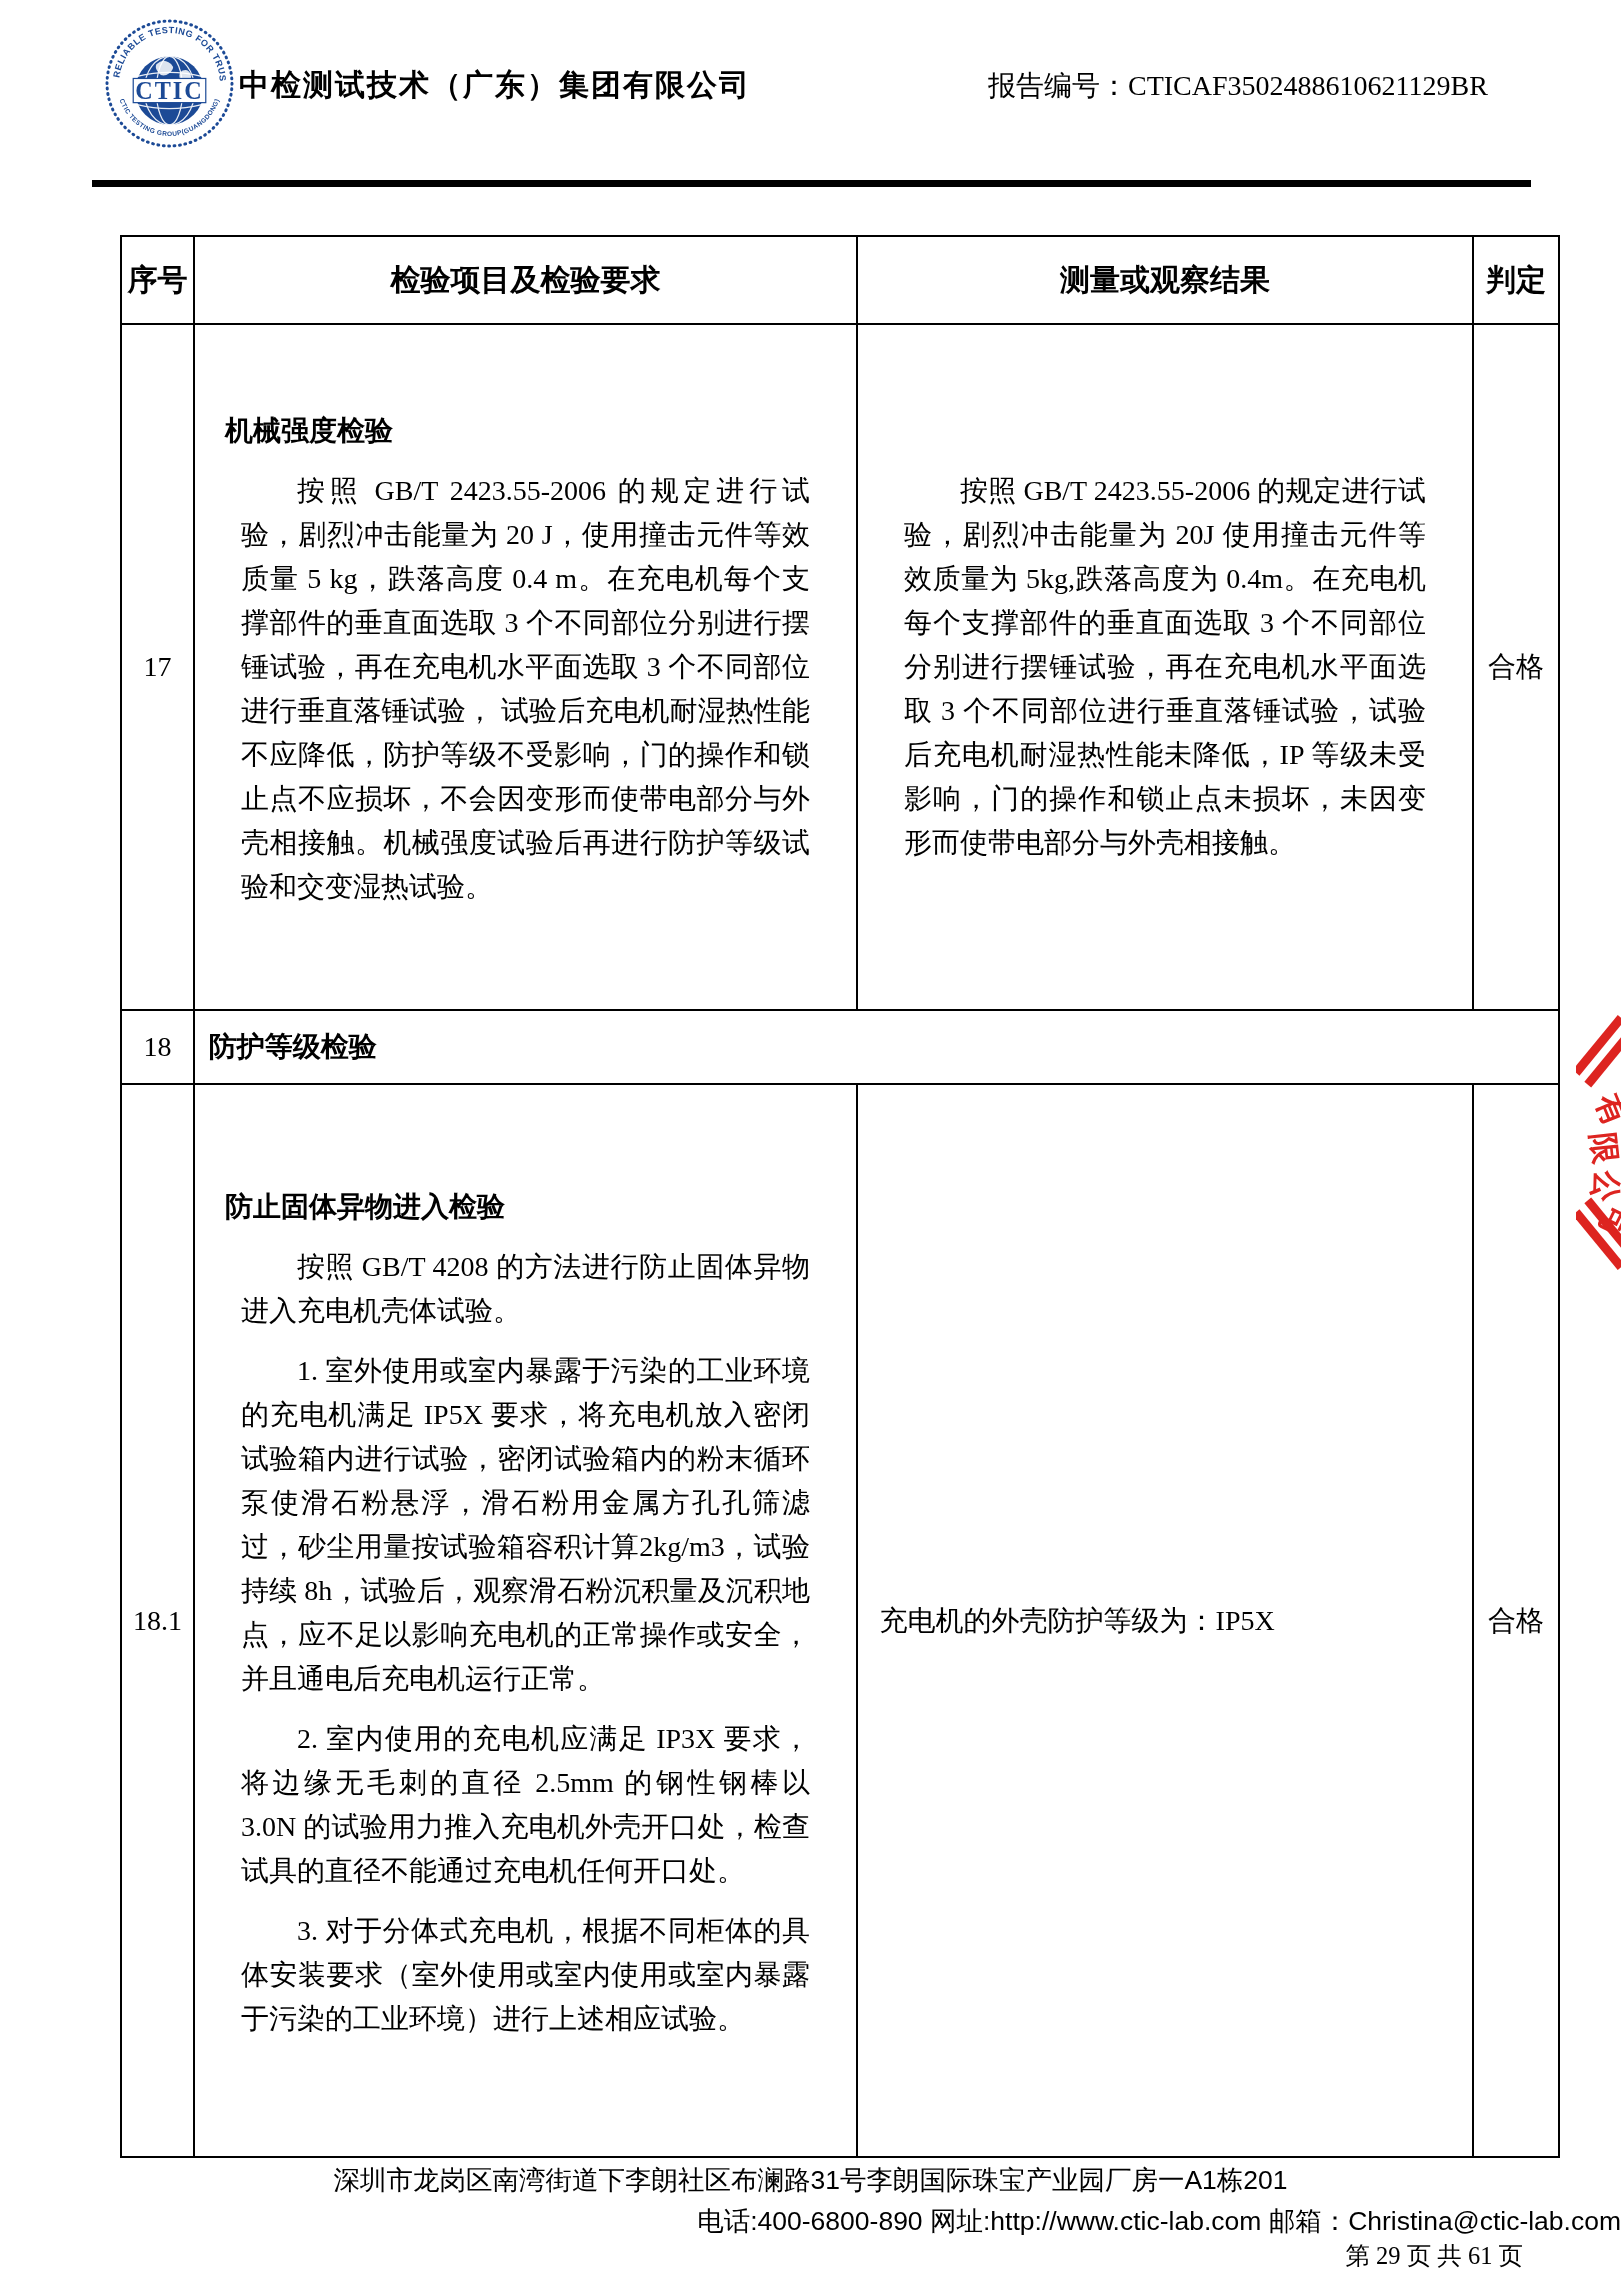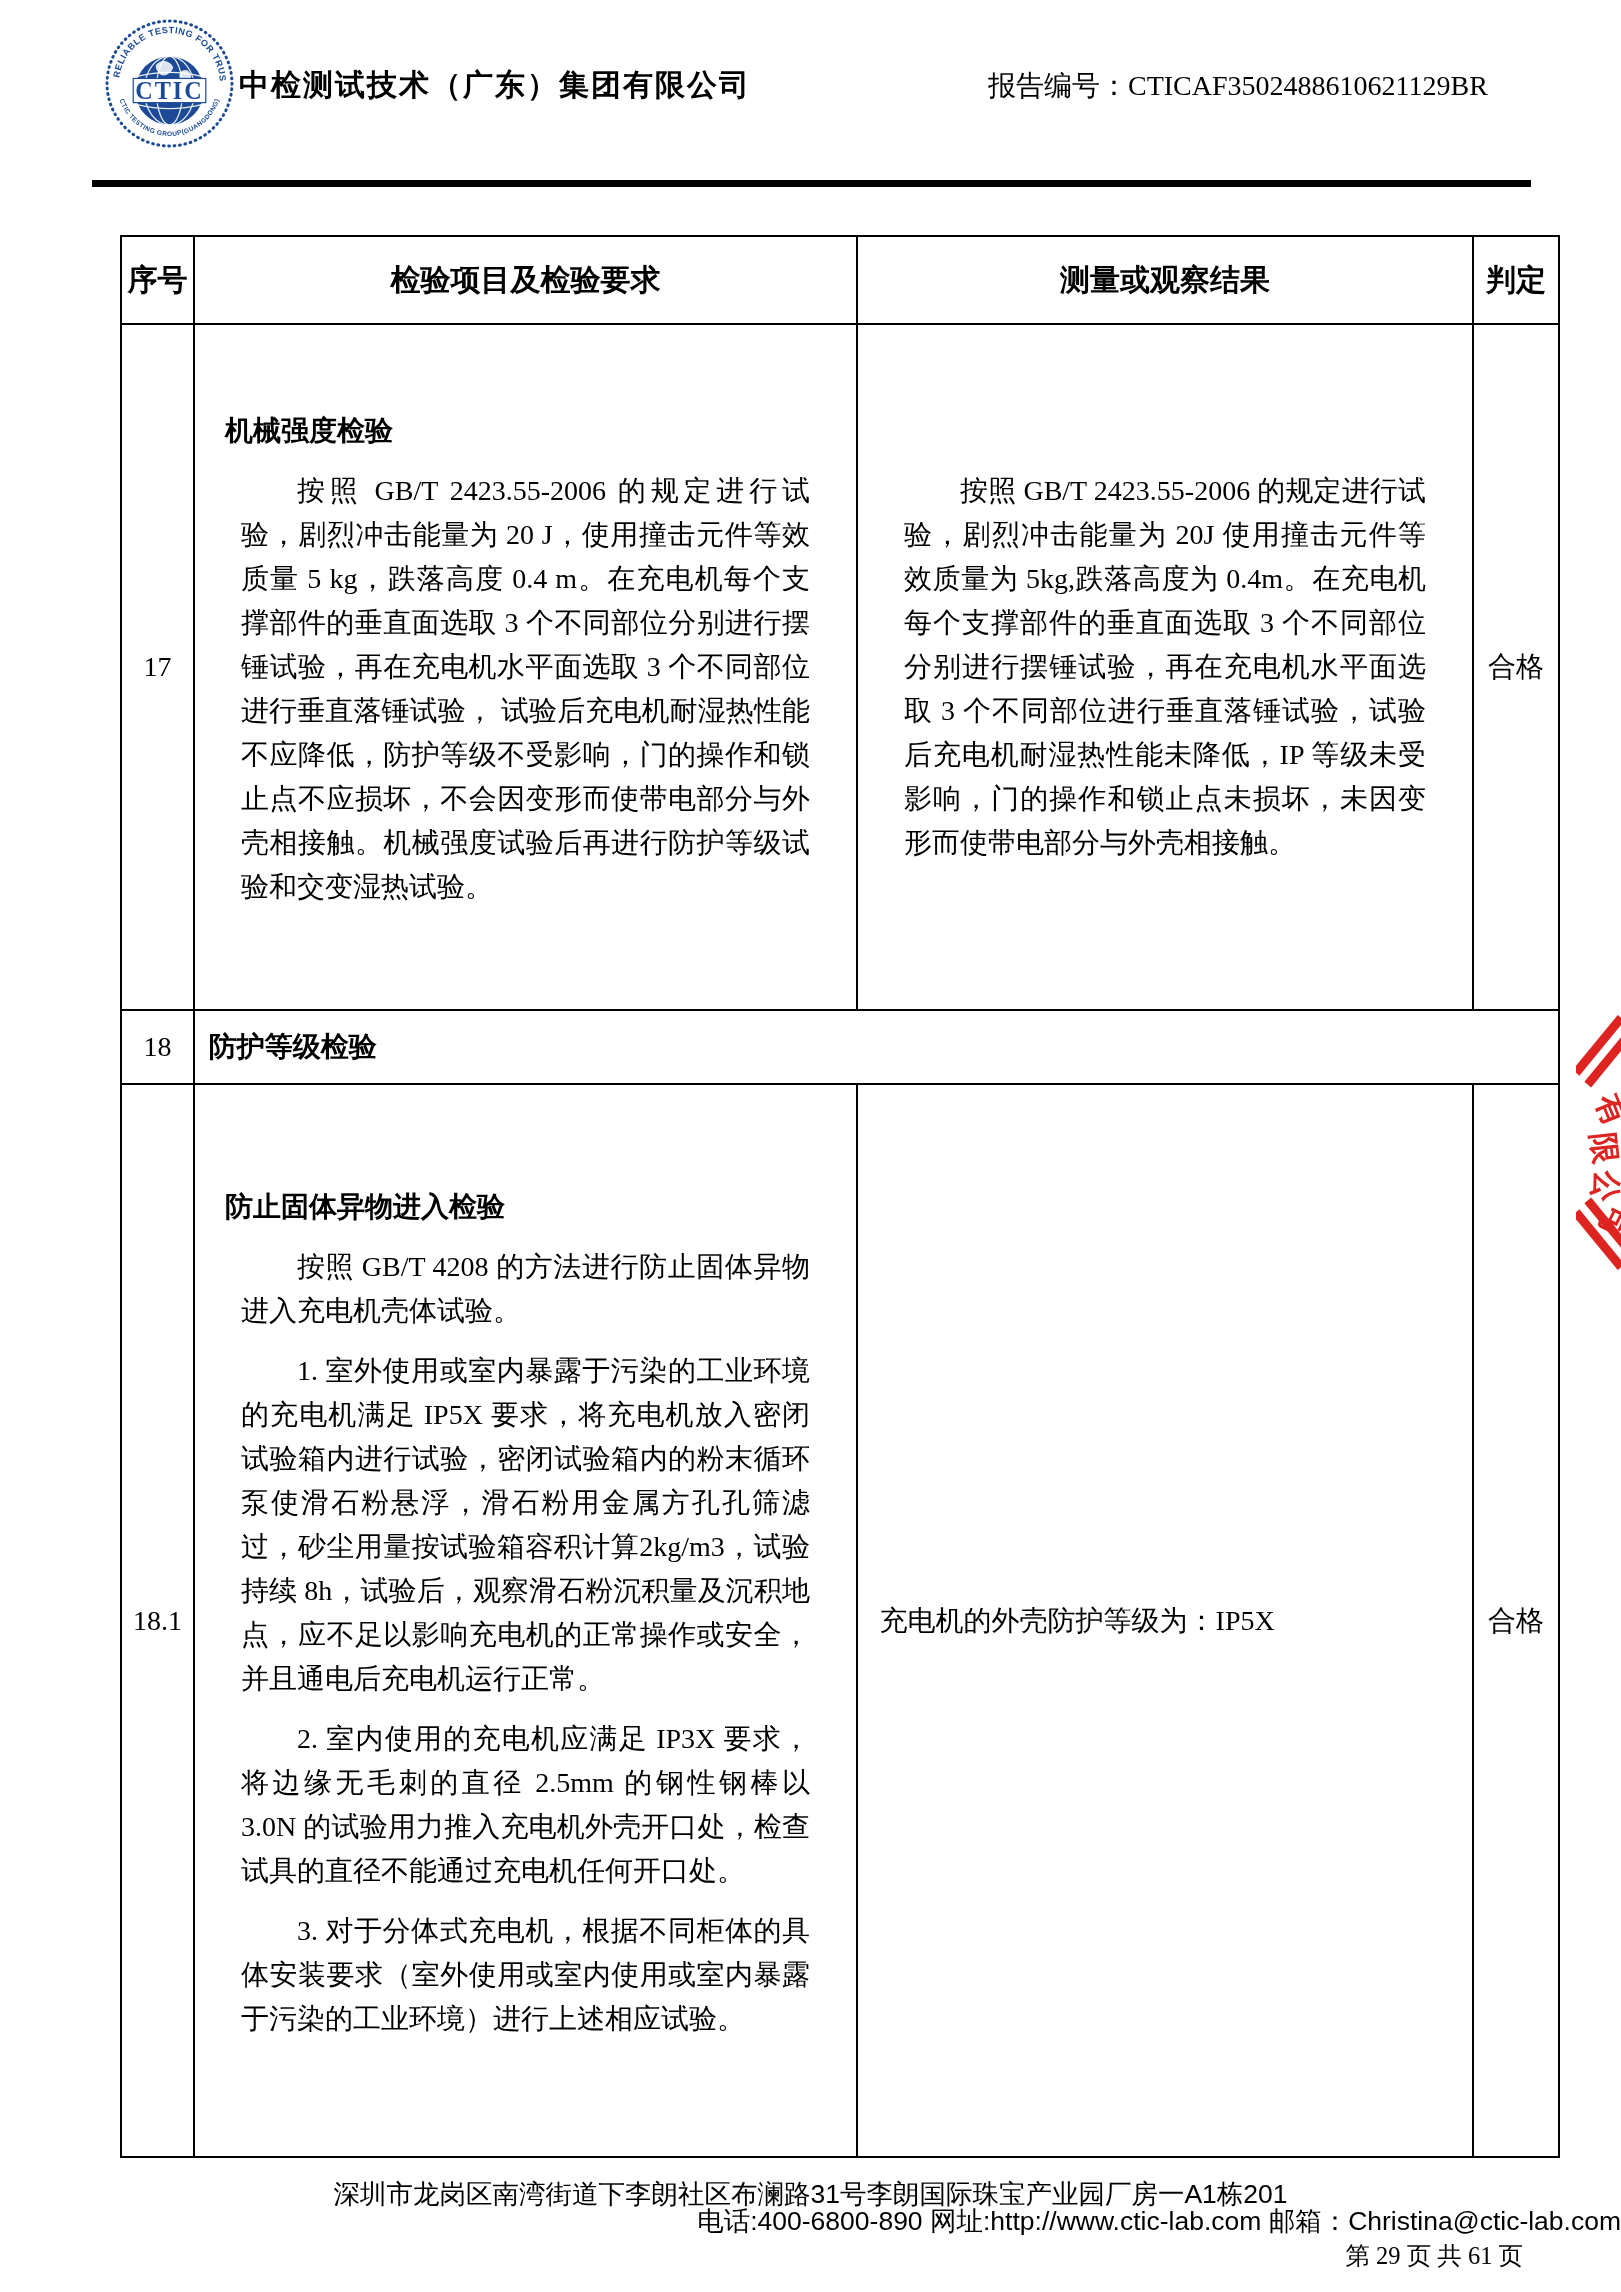"深圳市龙岗区南湾街道下李朗社区布澜路31号李朗国际珠宝产业园厂房一A1栋201" .footer-address { margin-top: 14px -> none }
